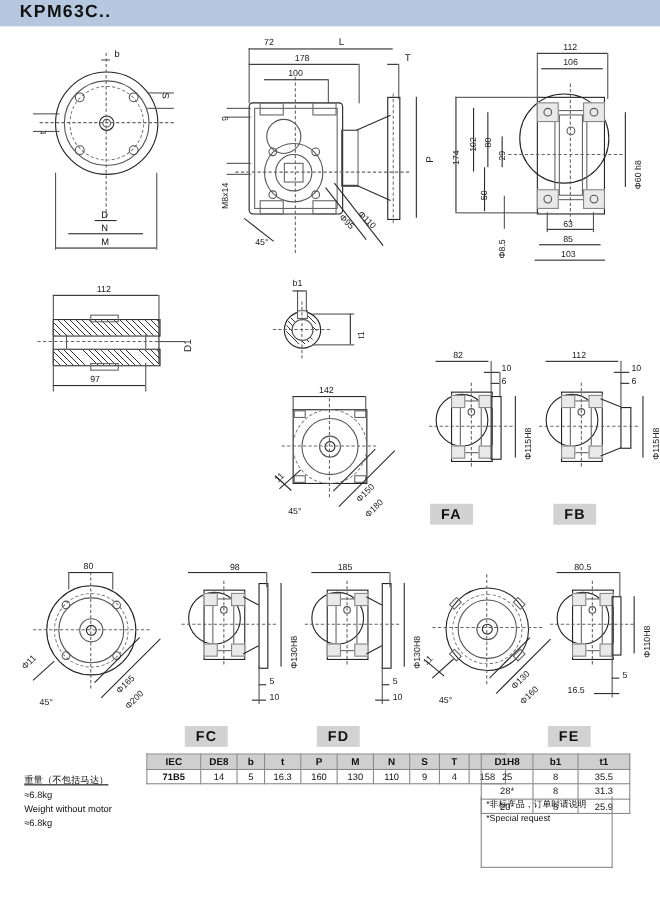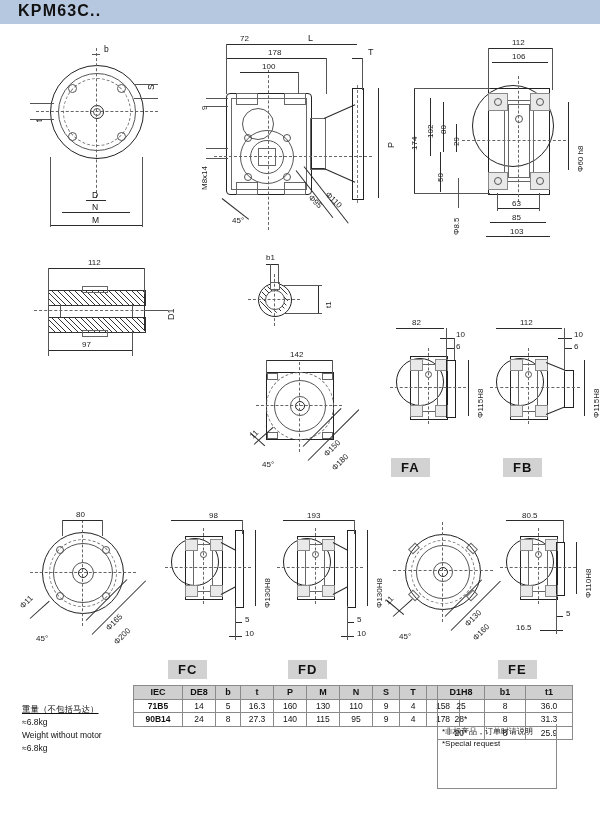"193" div.dim { text: 193 -> 185 }
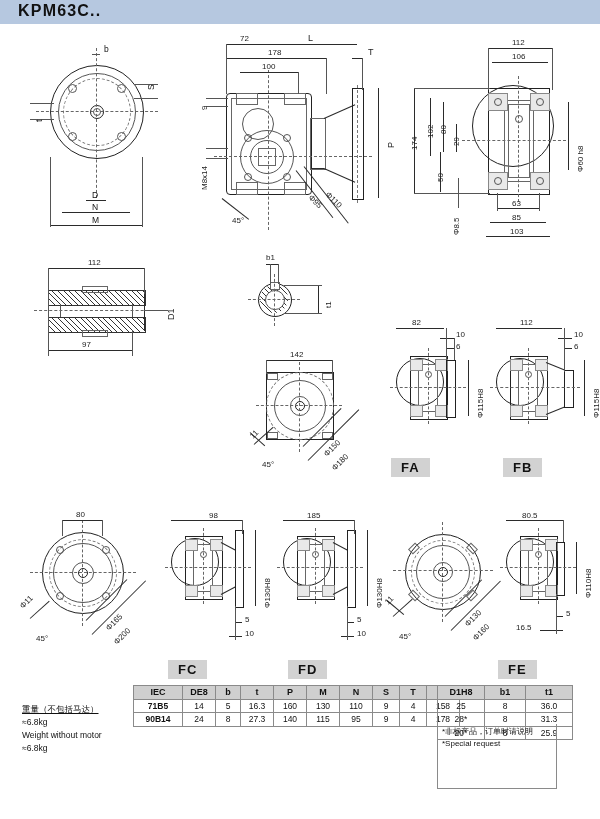"36.0" td { text: 36.0 -> 35.5 }
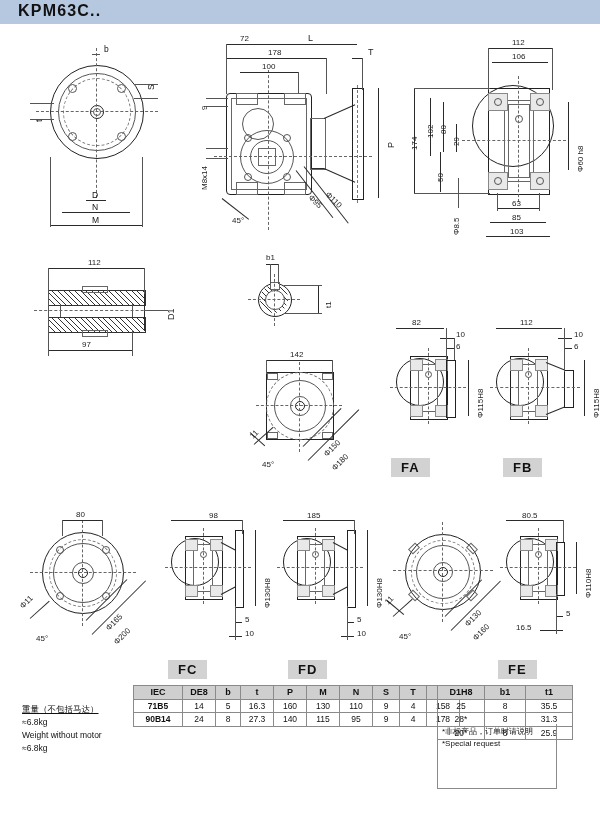"90B14" tr { html: <tr> <td>90B14</td> <td>24</td> <td>8</td> <td>27.3</td> <td>140</td> <td>115</td> <td>95</td> <td>9</td> <td>4</td> <td>178</td> </tr> -> none }
